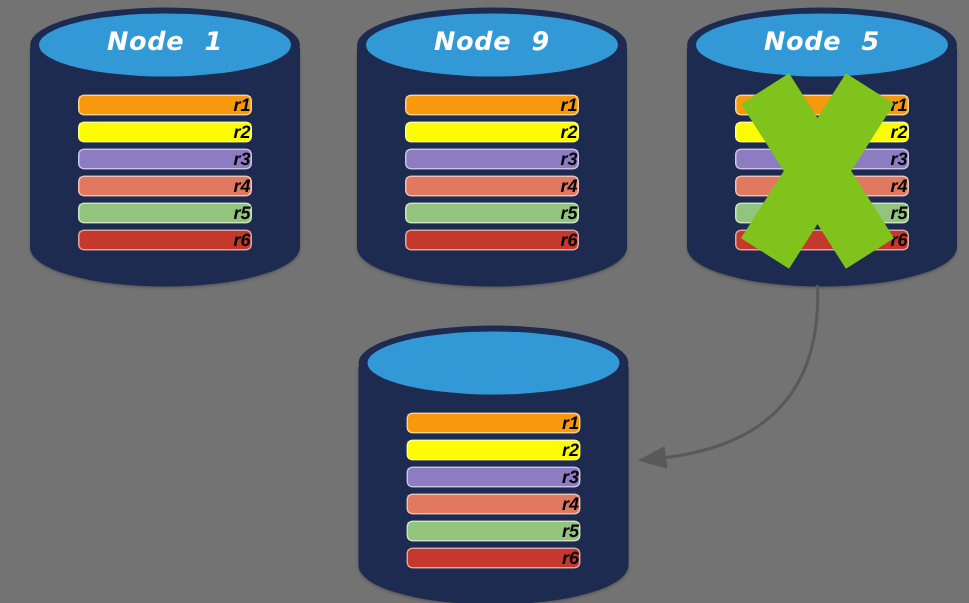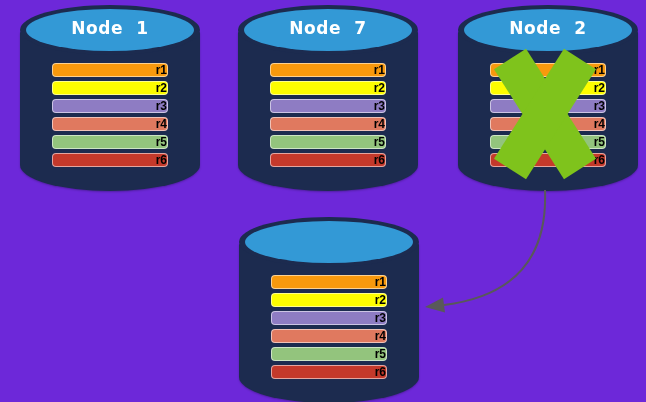"Node 1" .canvas { background: #6d28d9 -> #737373; font-style: none -> italic }
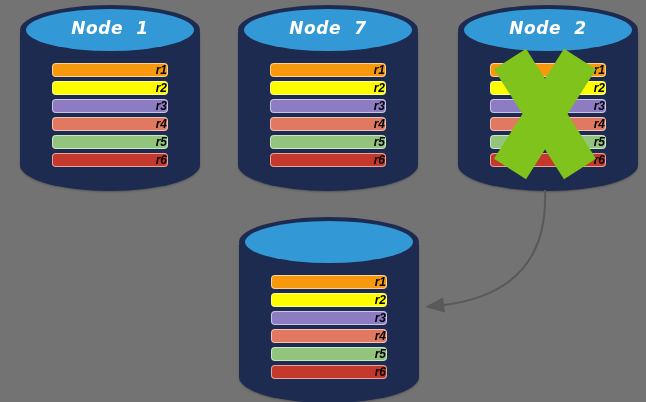"Node 7" div.node-title { text: 7 -> 9 }
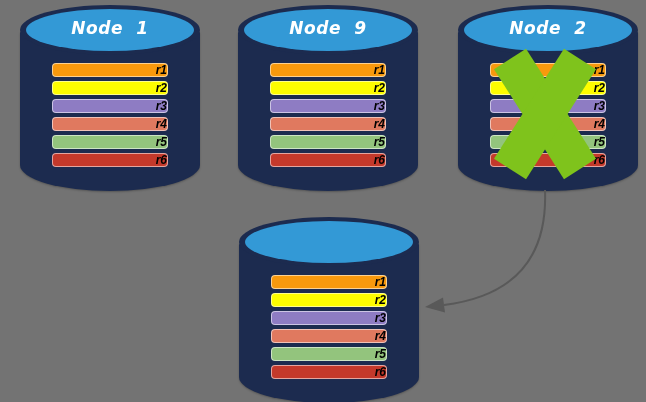"Node 2" div.node-title { text: 2 -> 5 }
